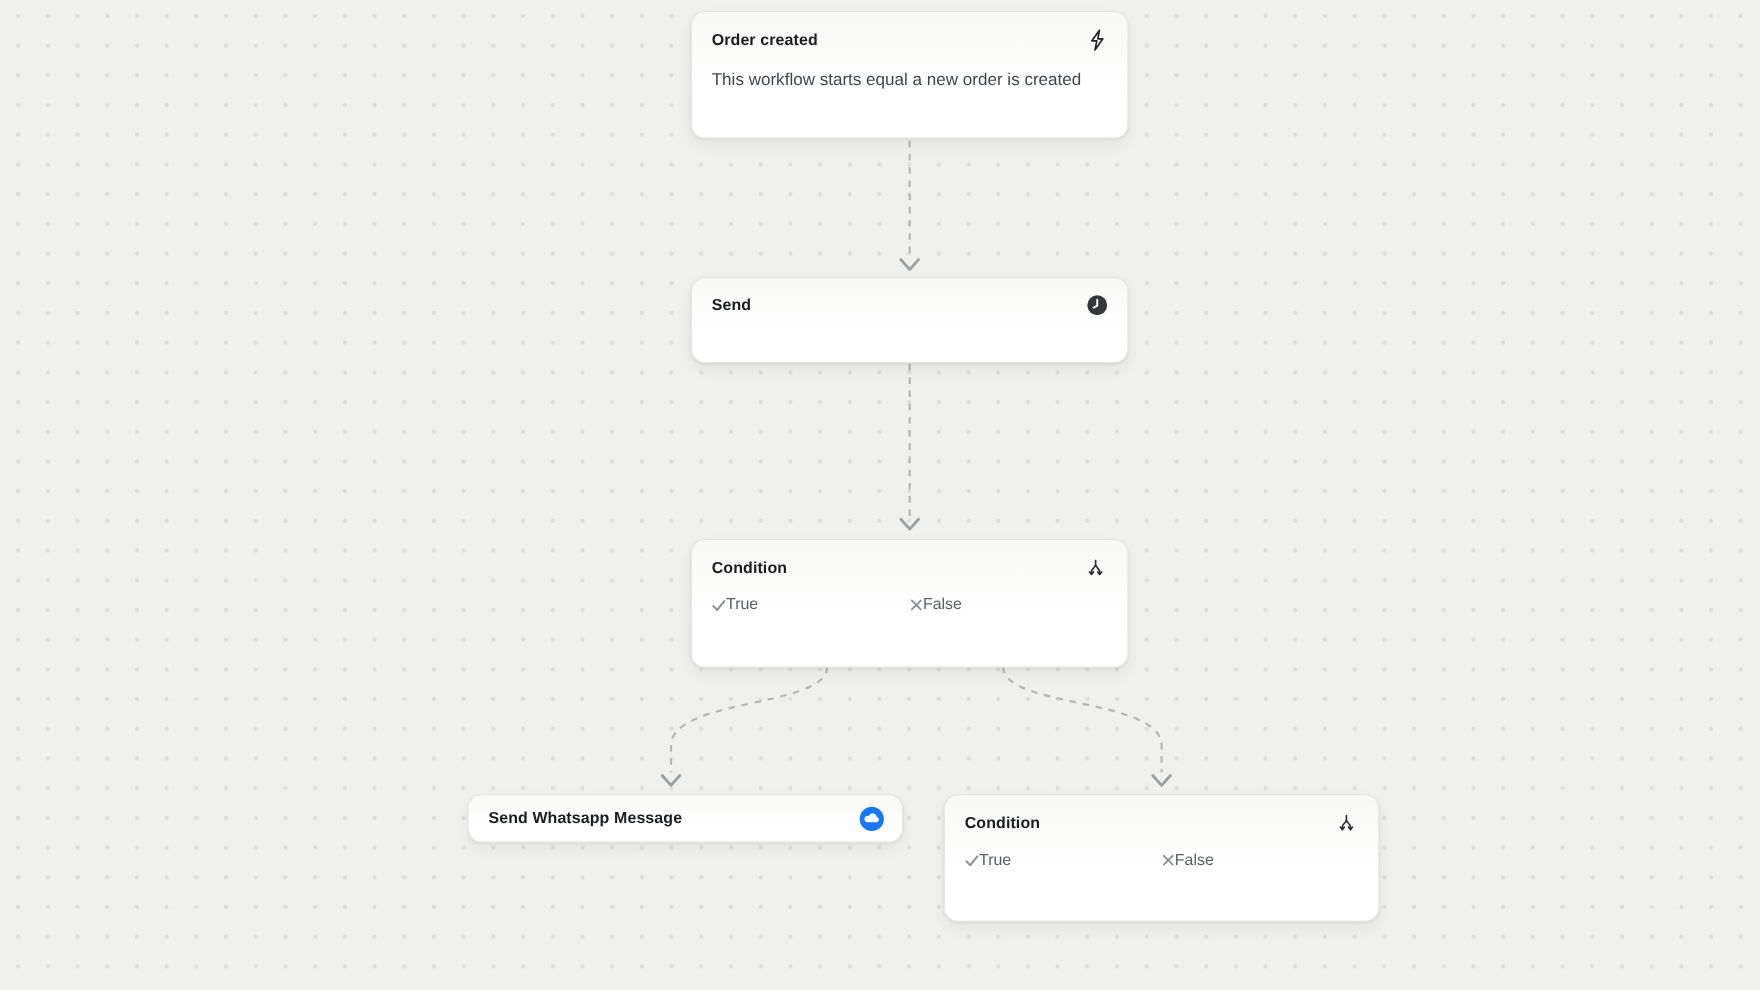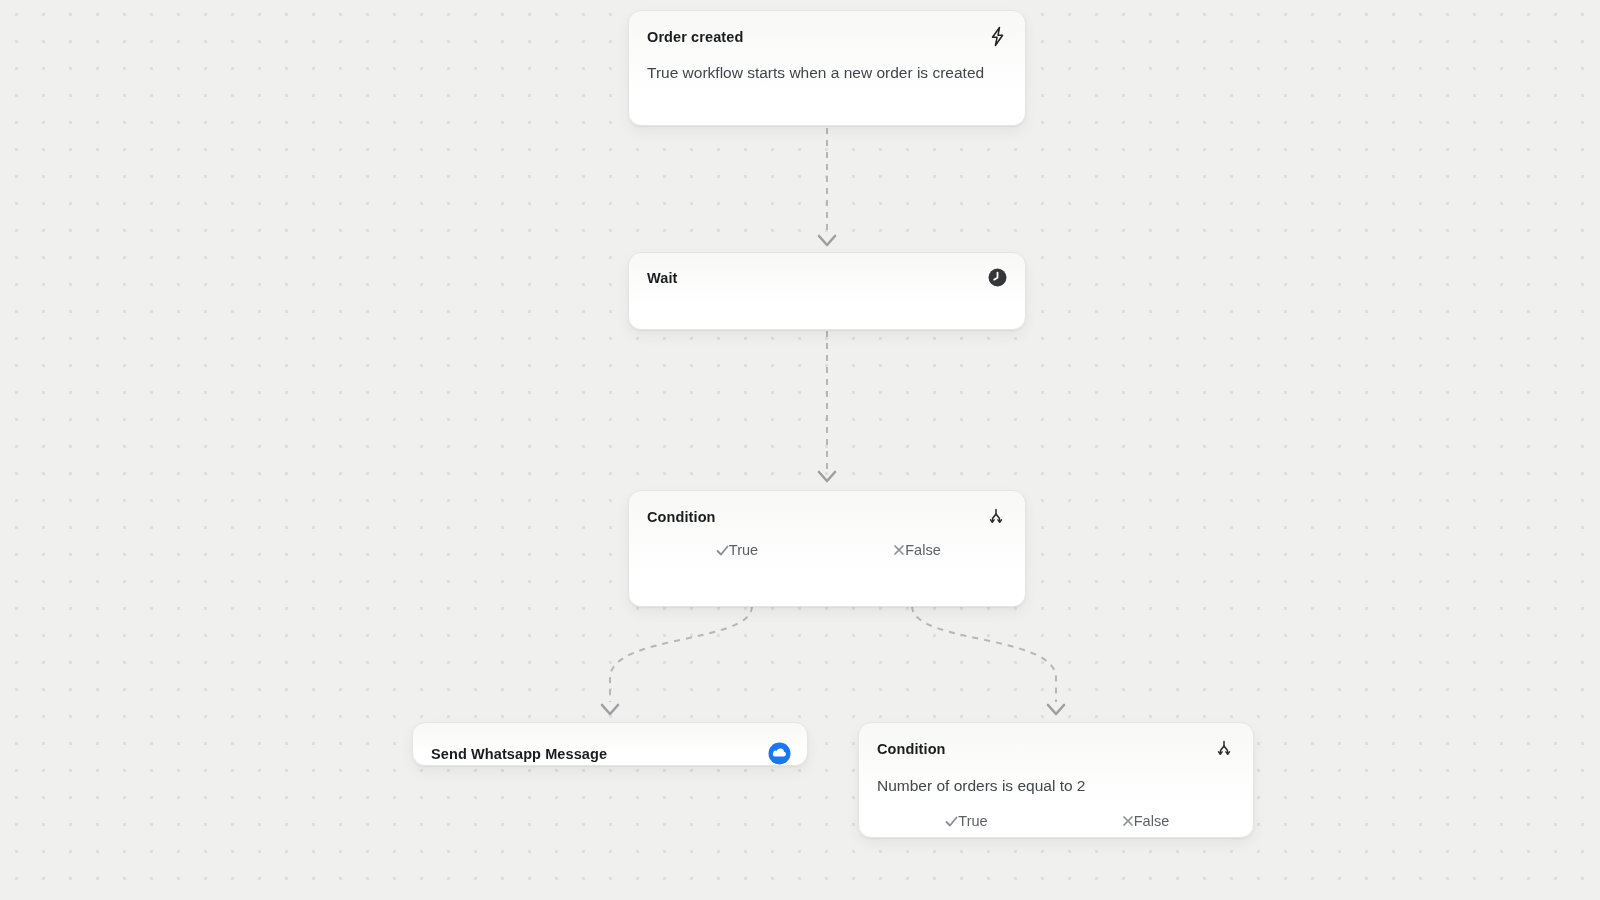"True workflow starts when a" div.node-body { text: True workflow starts when -> This workflow starts equal }
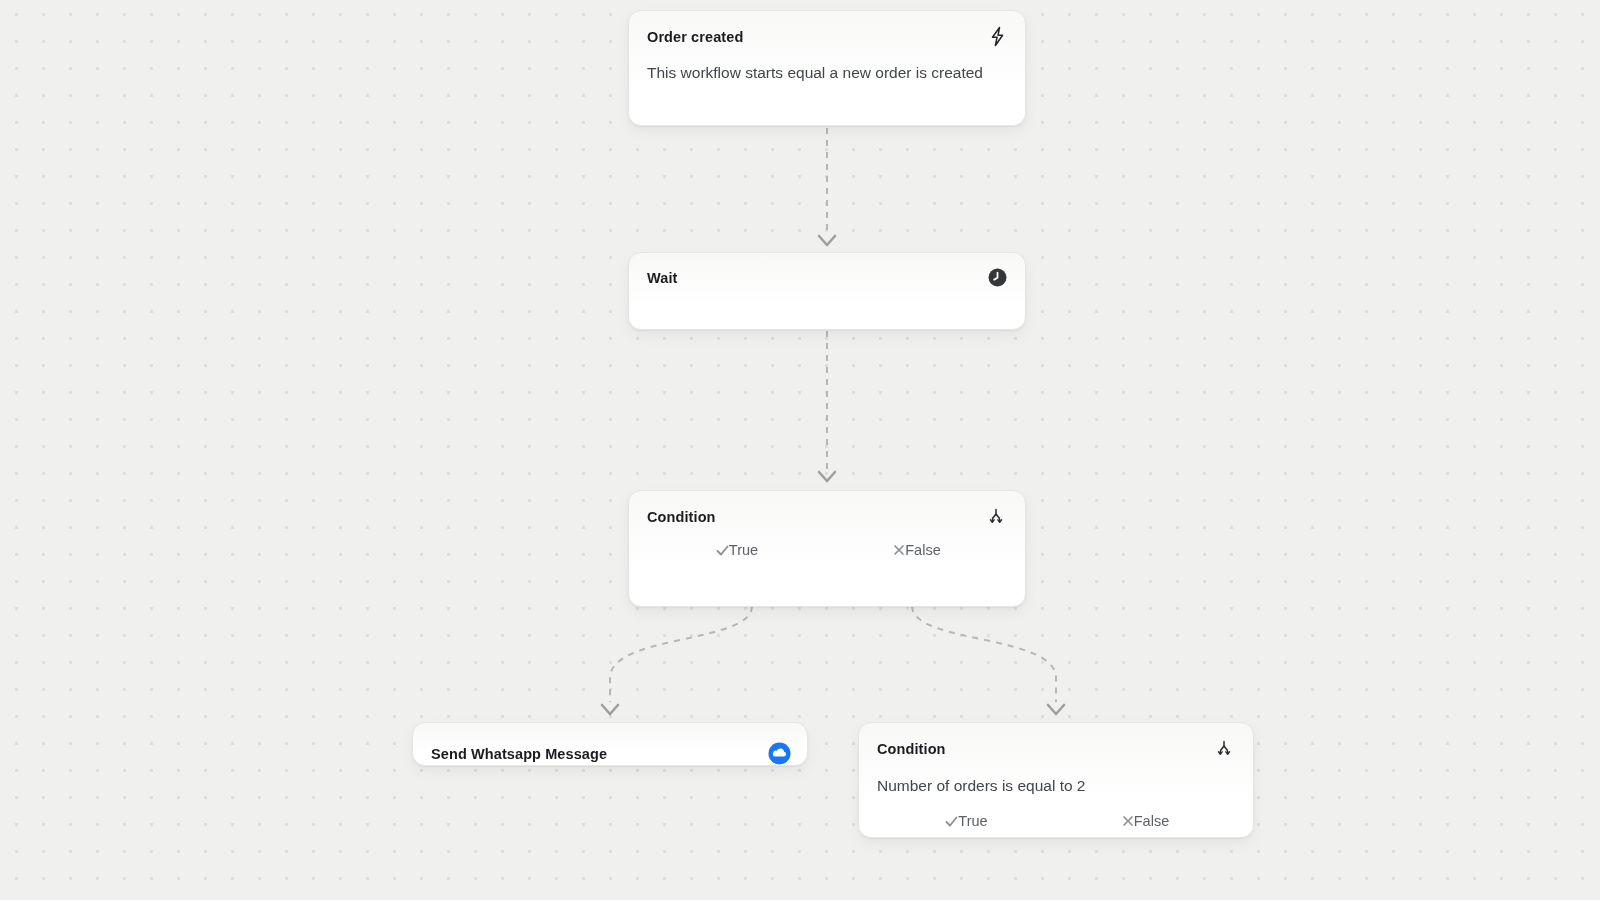"Wait" span.node-title { text: Wait -> Send }
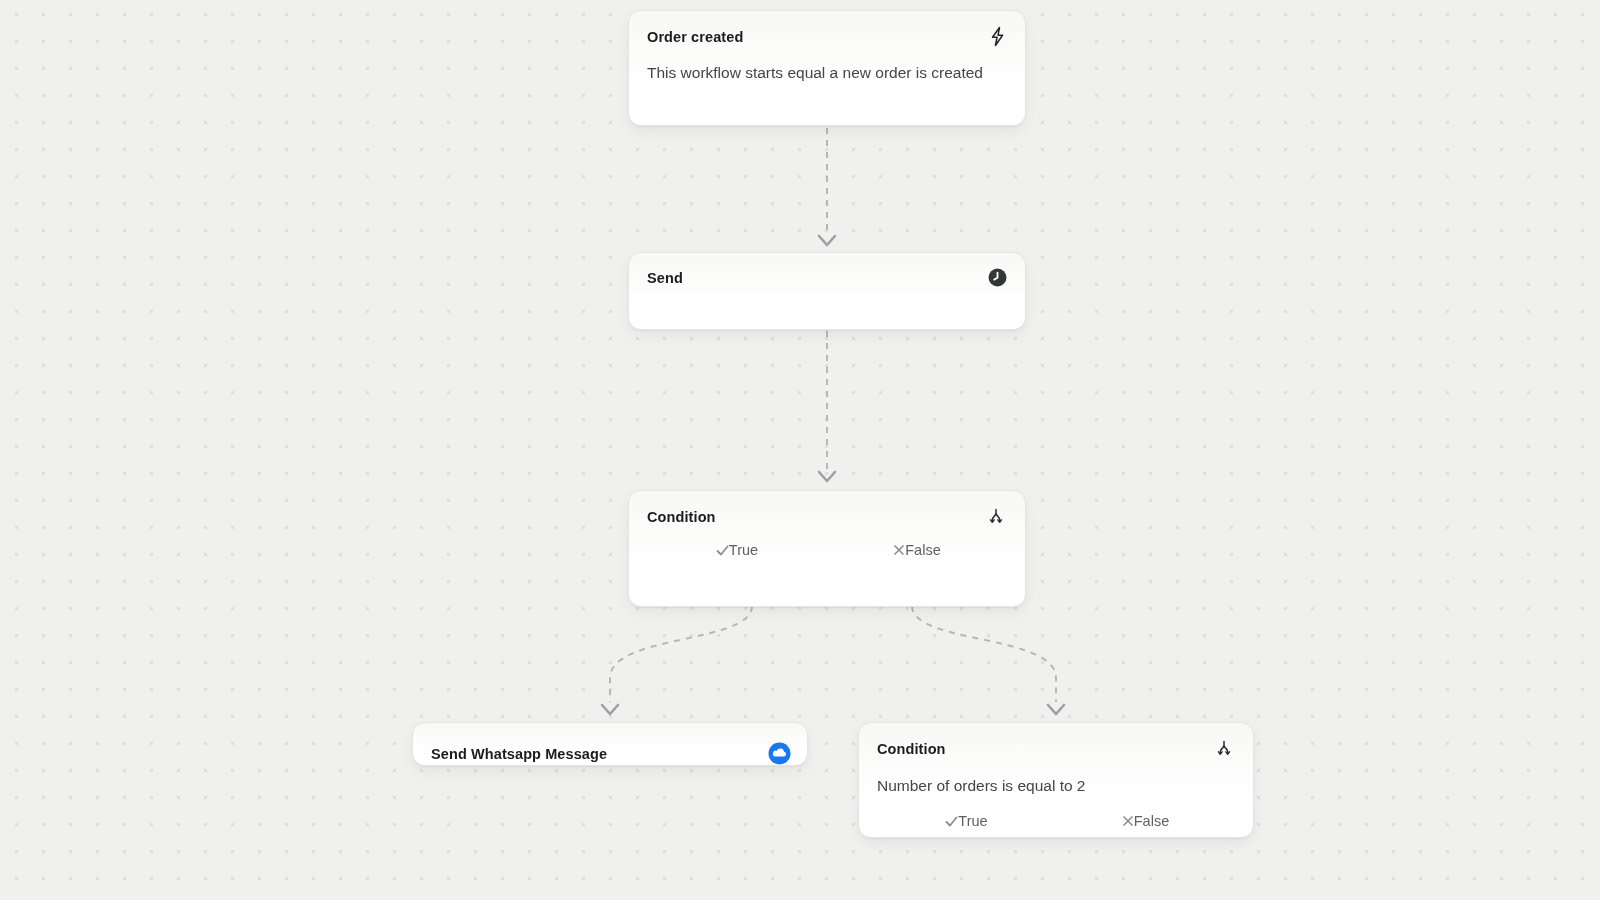"True" .tf-item { justify-content: center -> none }
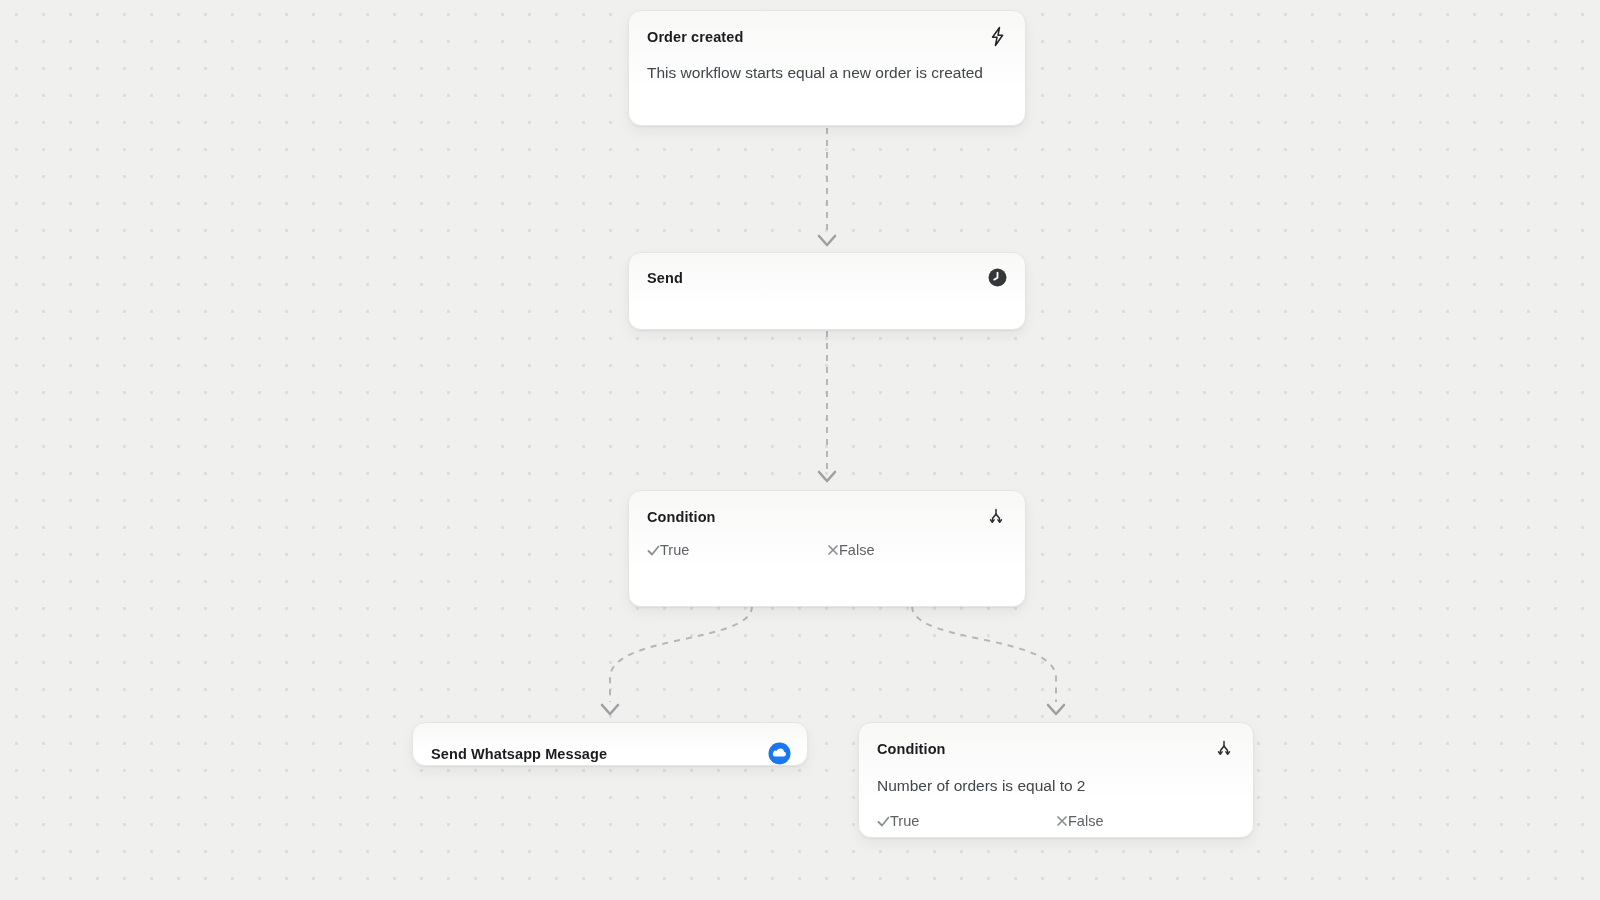"Send Whatsapp Message" #node-whatsapp { align-items: flex-end -> center; left: 412px -> 425px }
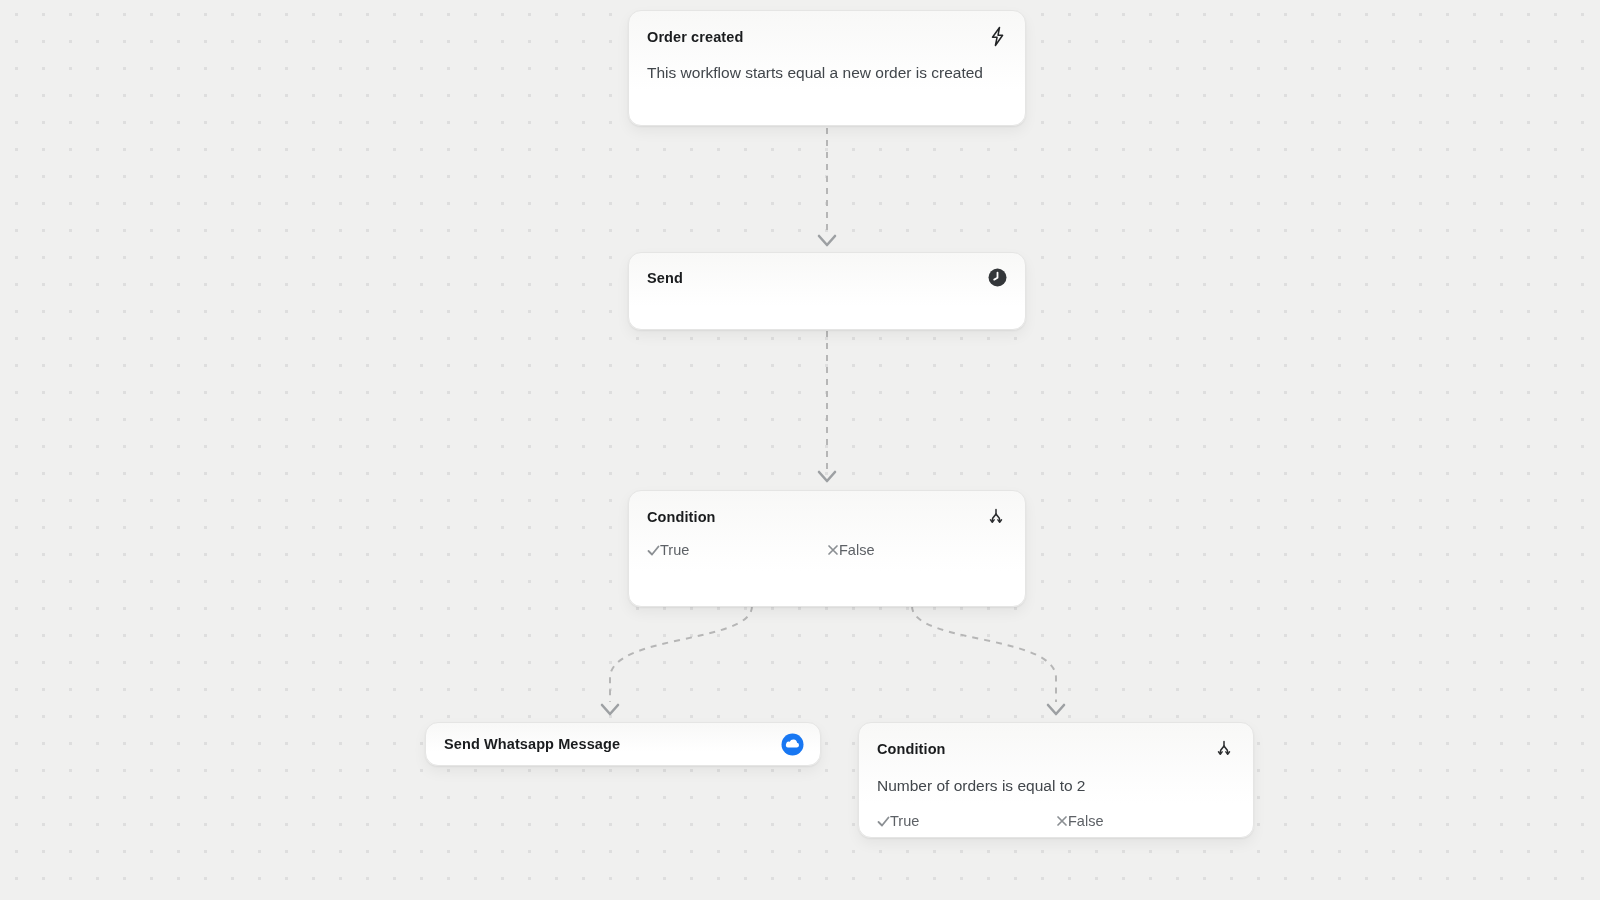"Number of orders is equal" div.node-body { html: <div>Number of orders is equal to 2</div> -> none }
